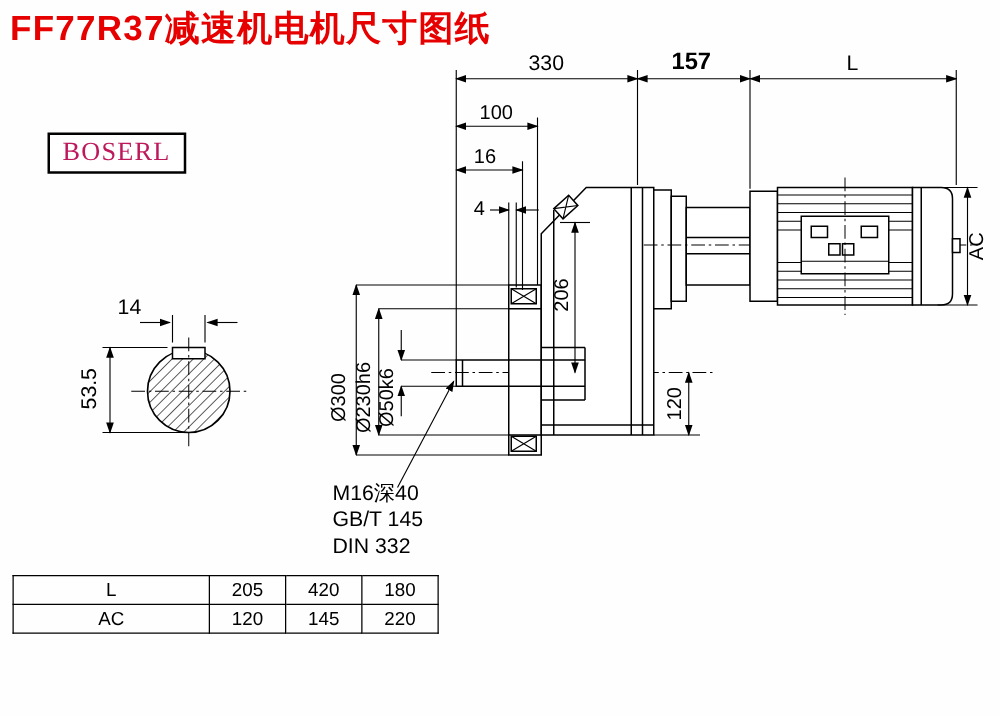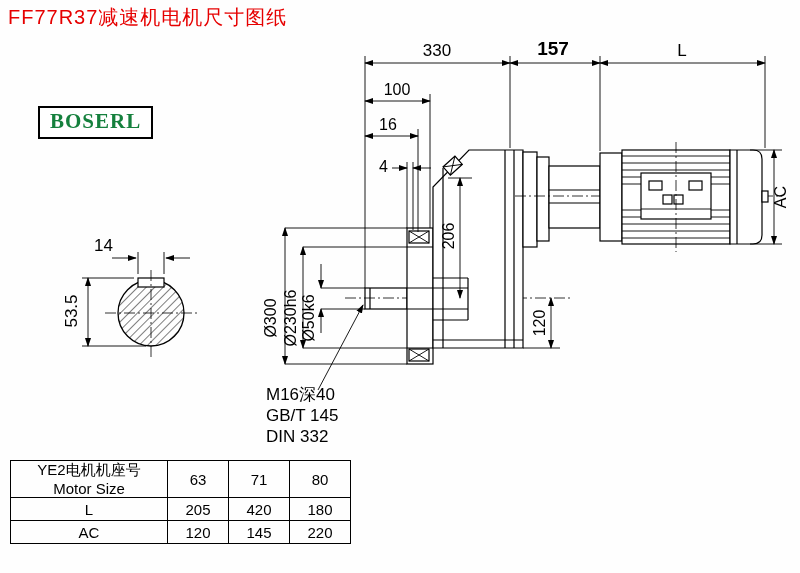"FF77R37减速机电机尺寸图纸" .title { font-size: 20px -> 28px; font-weight: normal -> bold }
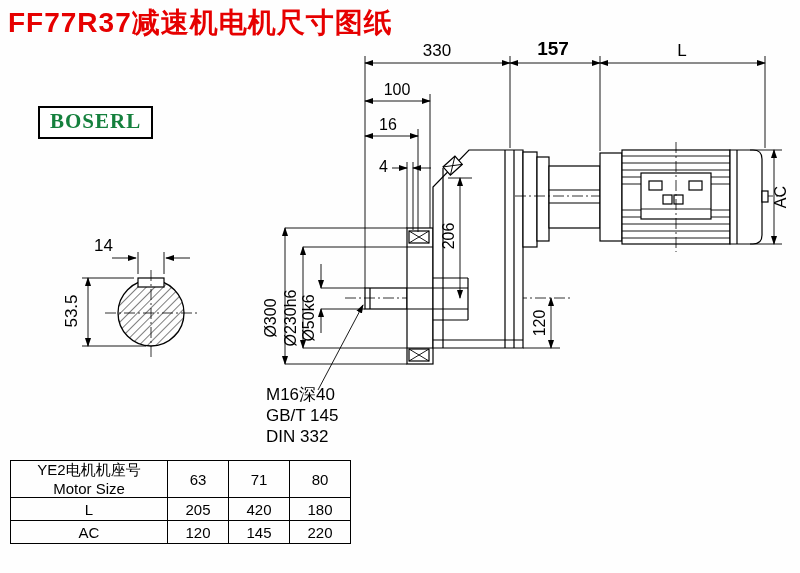"BOSERL" .brand-box span { color: #15803d -> #be185d; font-weight: bold -> normal }
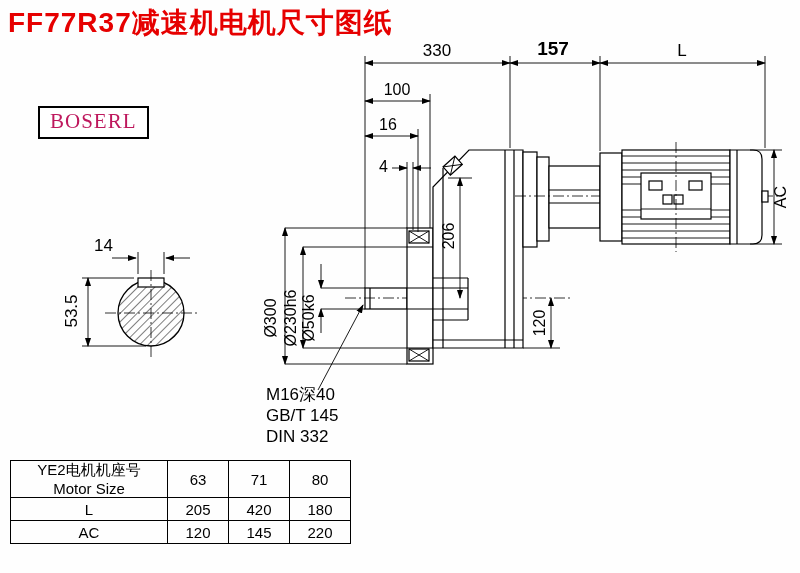"YE2电机机座号" tr { html: <tr> <td> <div>YE2电机机座号</div> <div>Motor Size</div> </td> <td>63</td> <td>71</td> <td>80</td> </tr> -> none }
